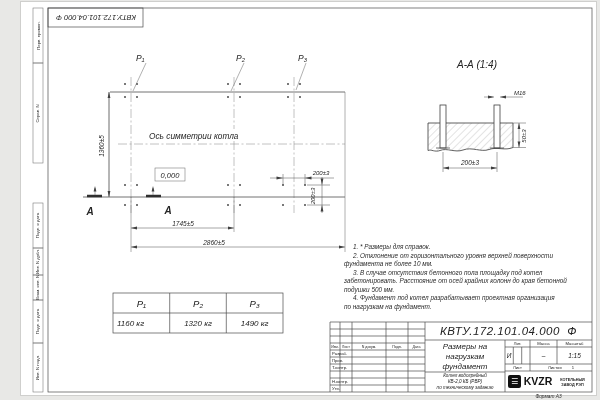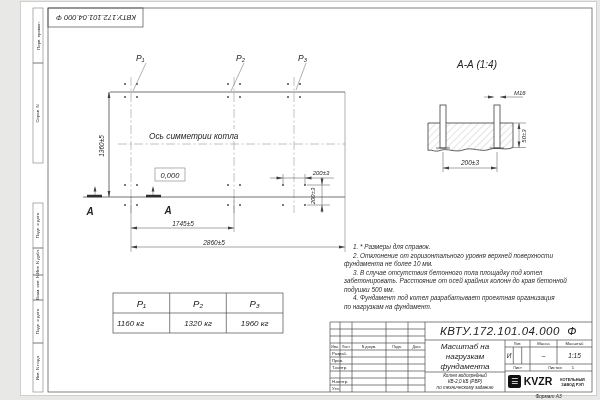"1960 кг" div.htext { text: 1960 -> 1490 }
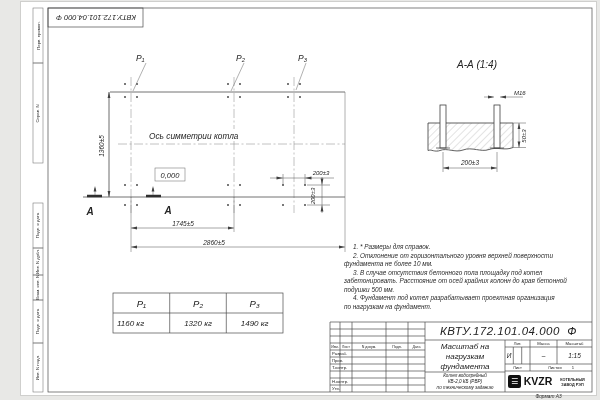"Масштаб на" span { text: Масштаб -> Размеры }
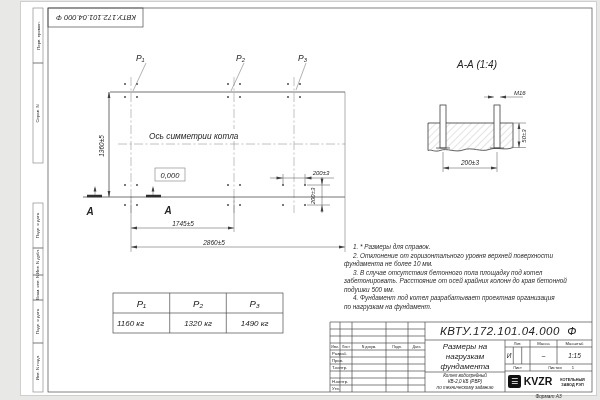"фундамента" span { text: фундамента -> фундамент }
